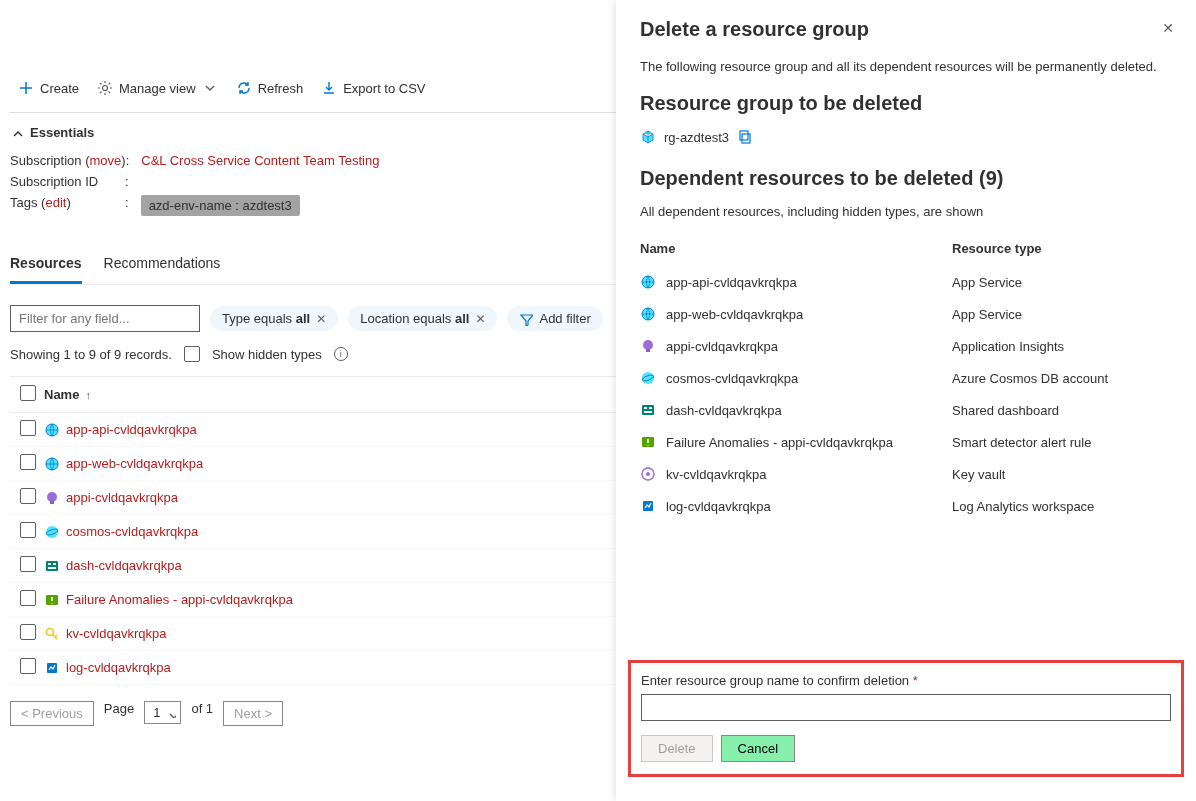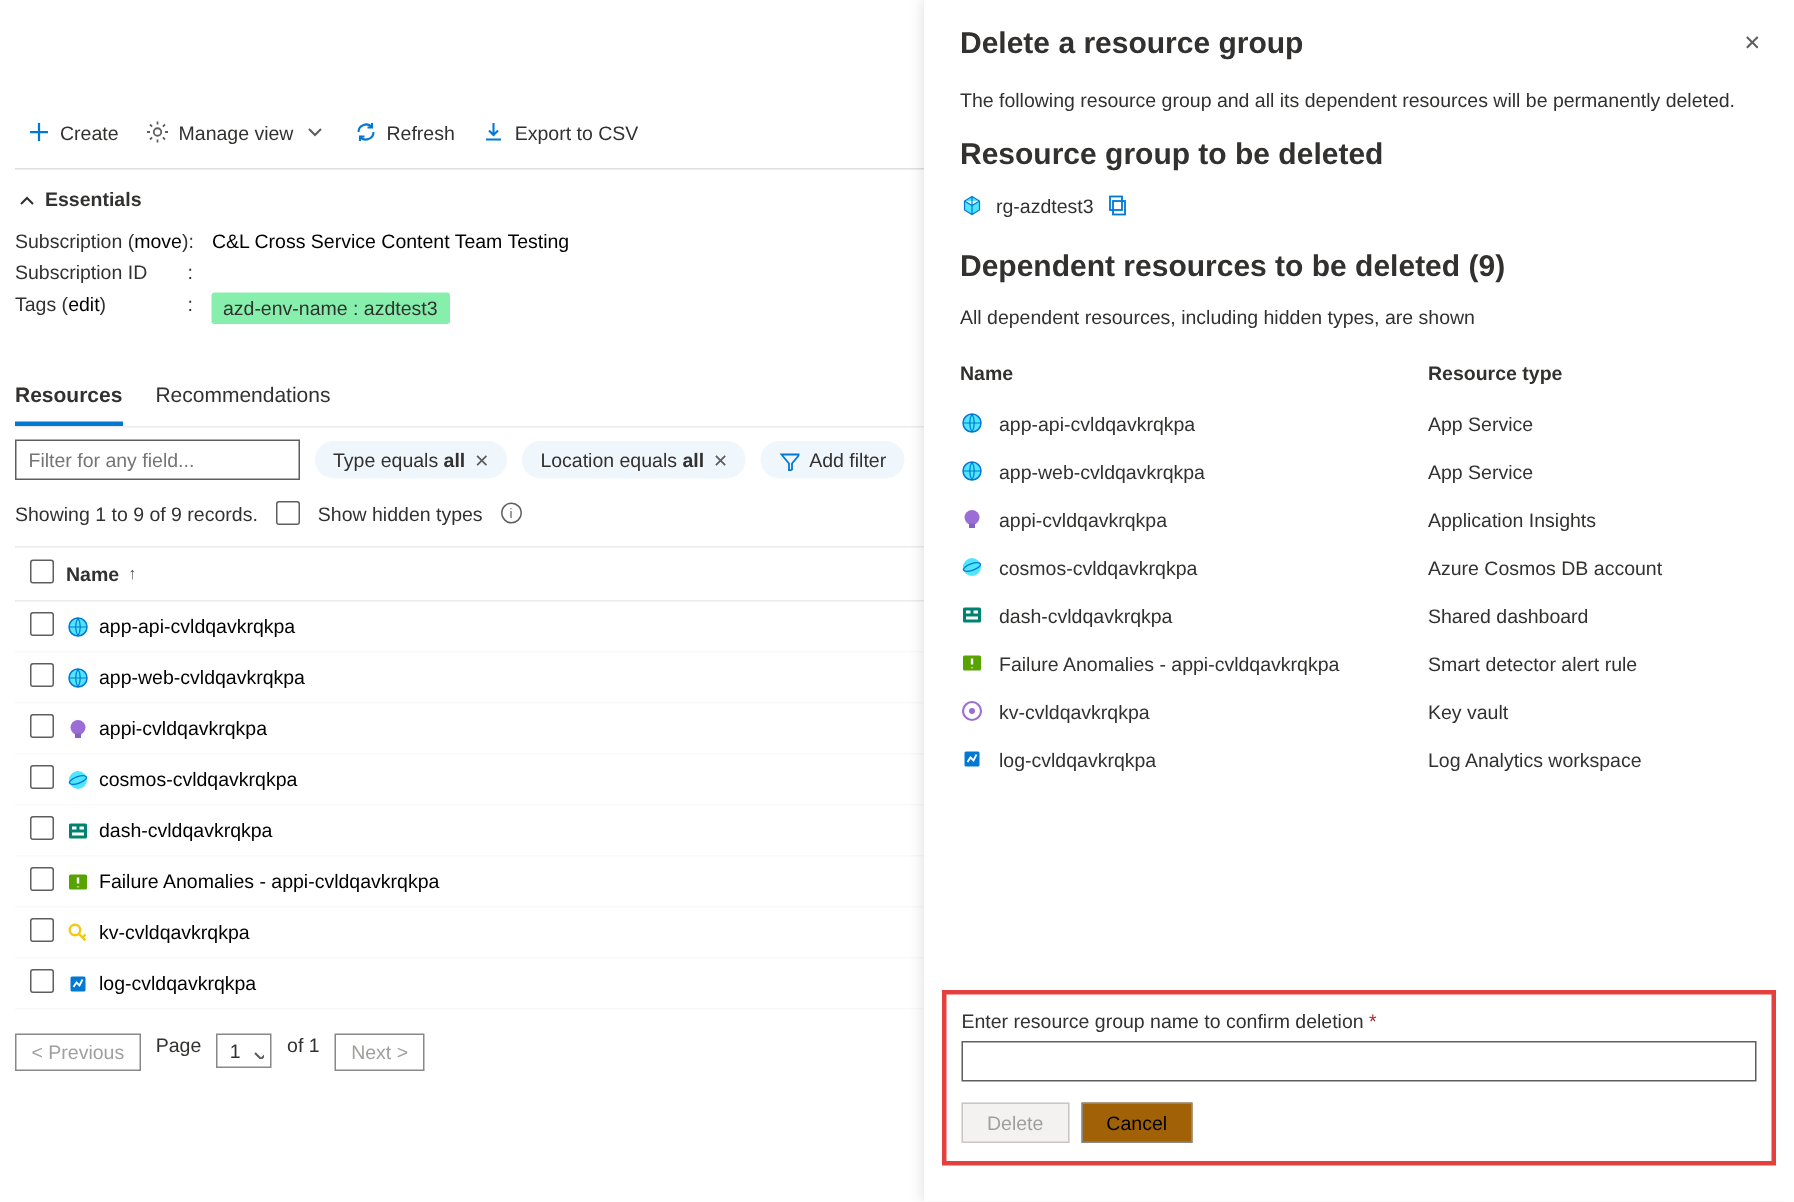"move" a { color: #000000 -> #b91c1c }
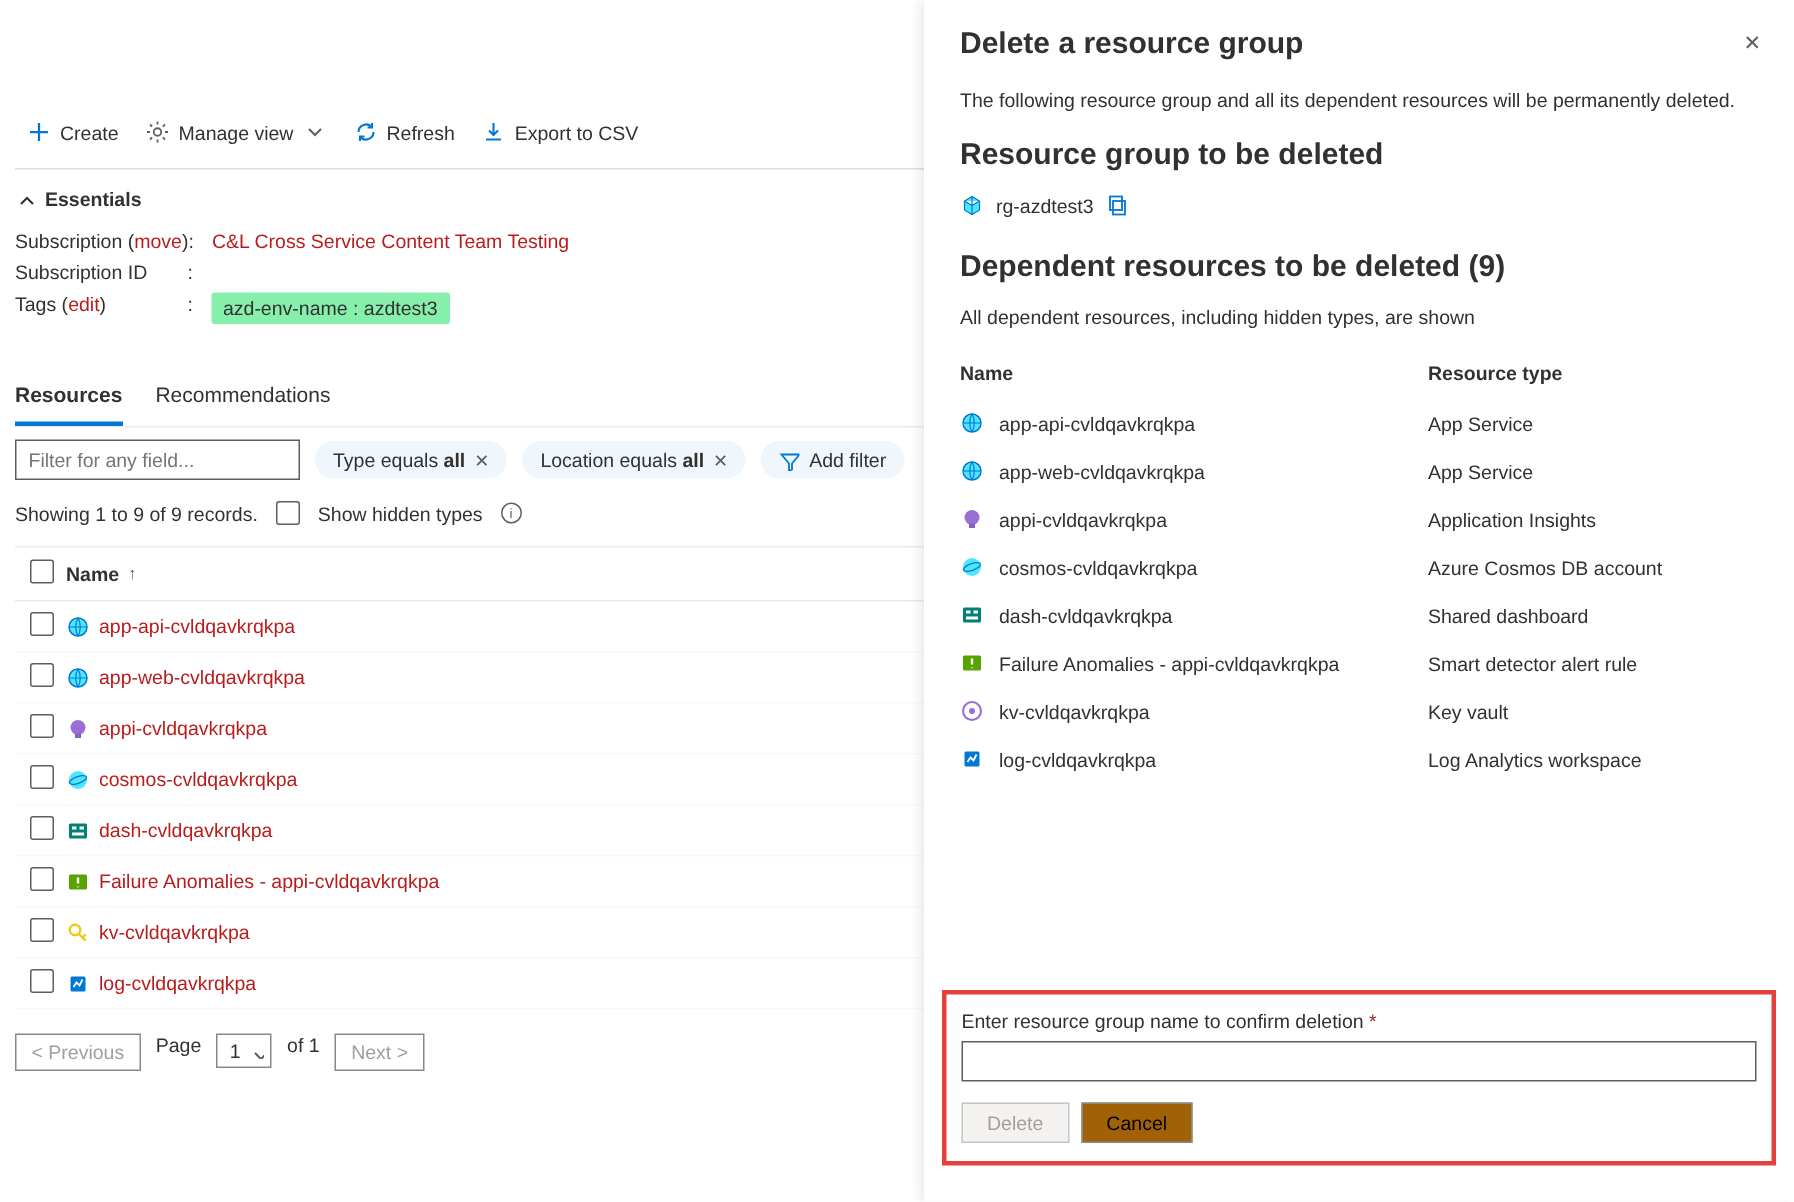"azd-env-name : azdtest3" .tag-chip { background: #86efac -> #a3a3a3 }
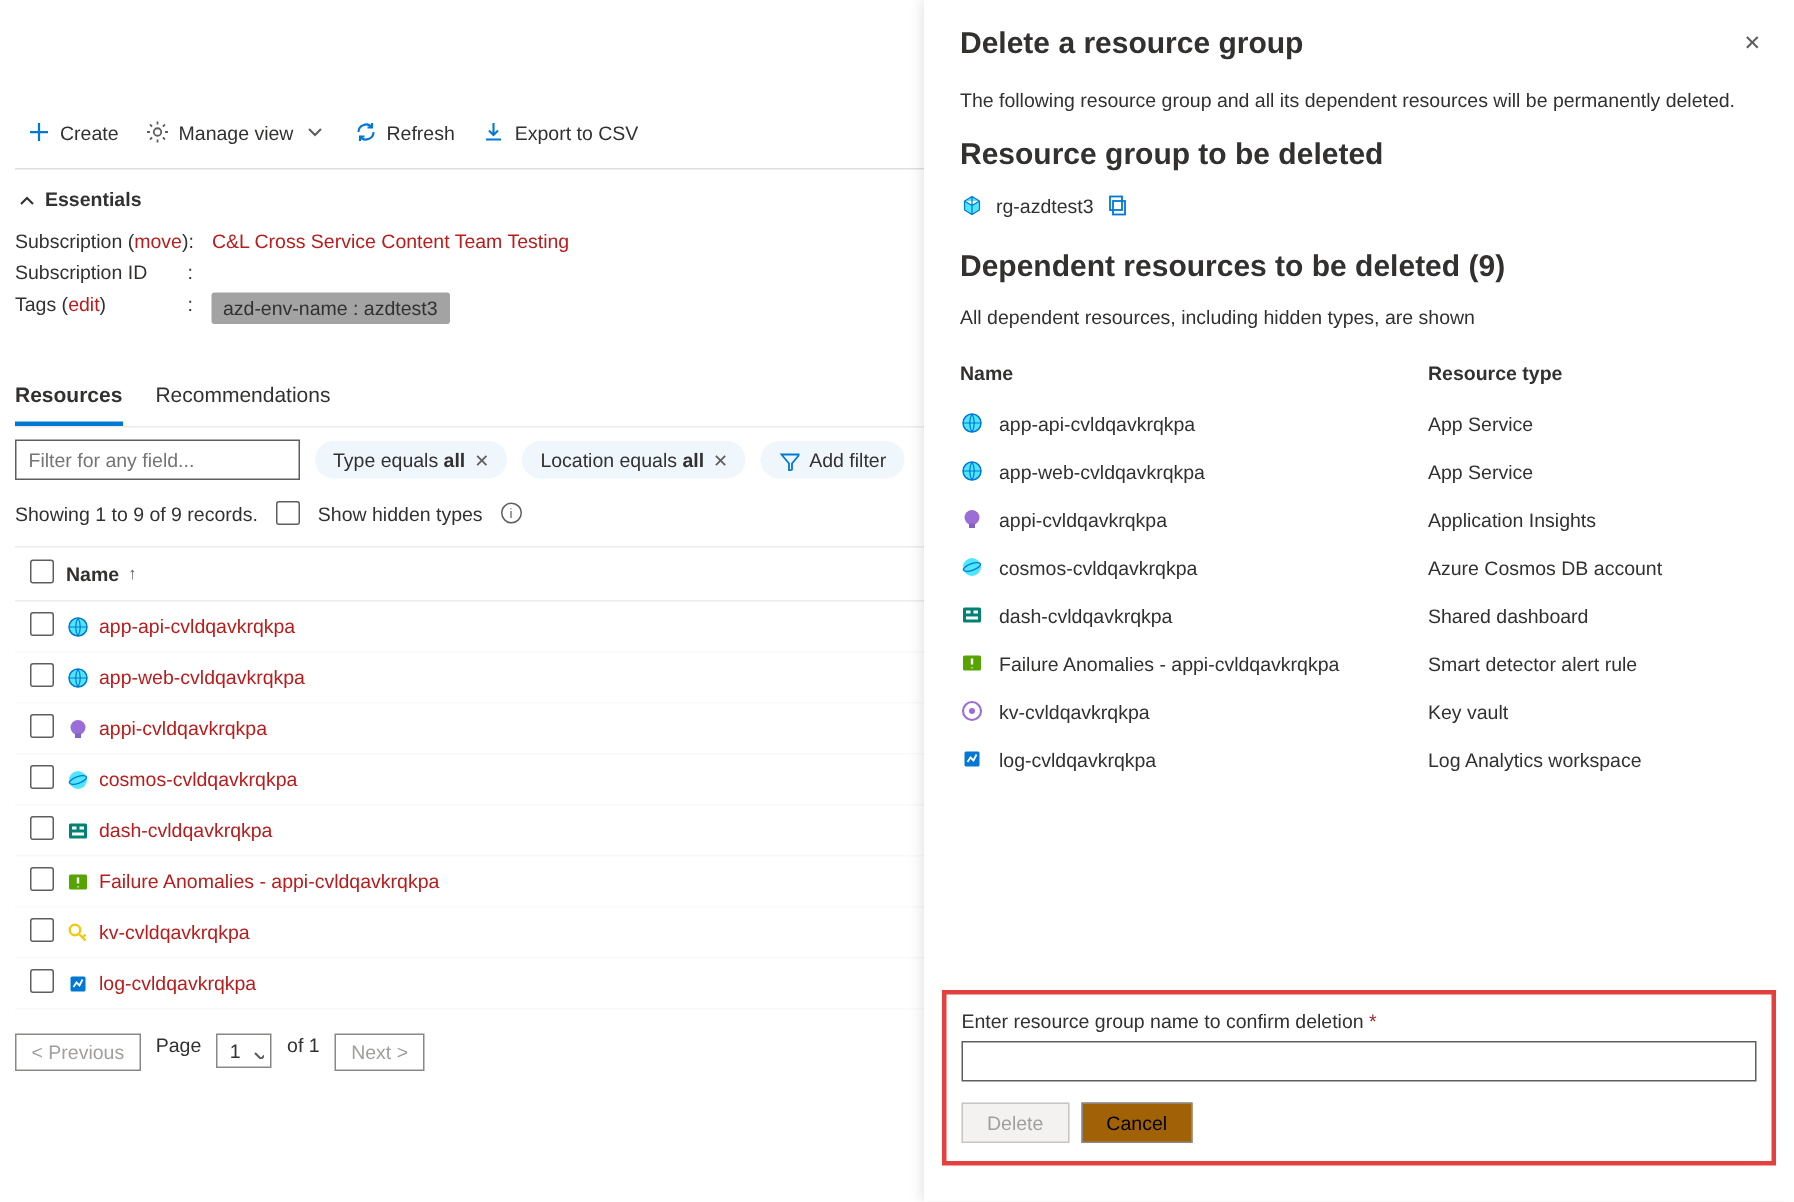"Filter for any field..." .filters-row { margin-top: 8px -> 20px }
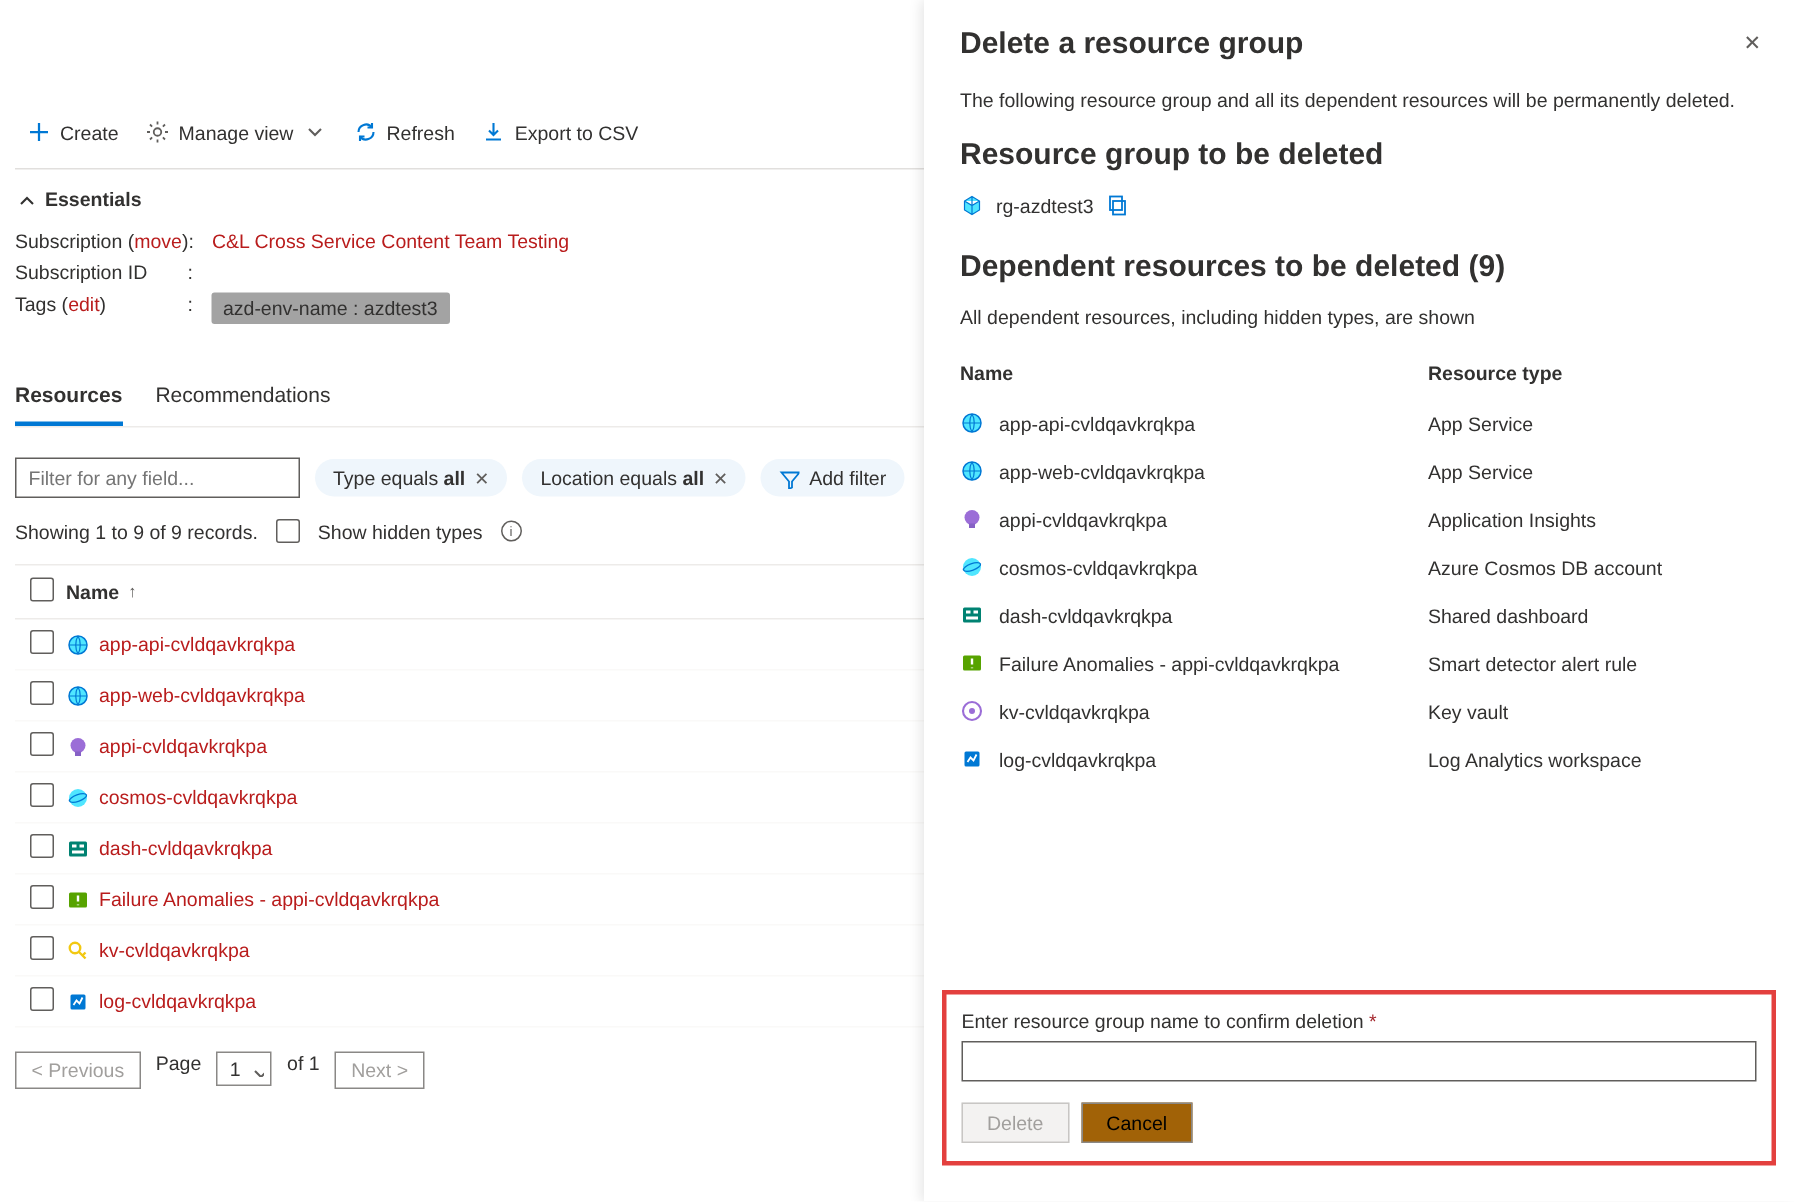"Cancel" .btn { background: #a16207 -> #86efac }
